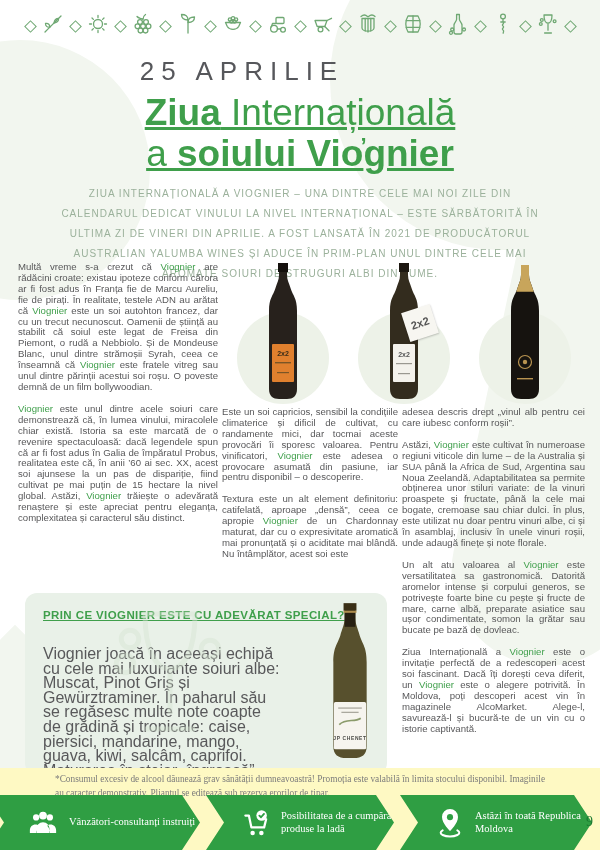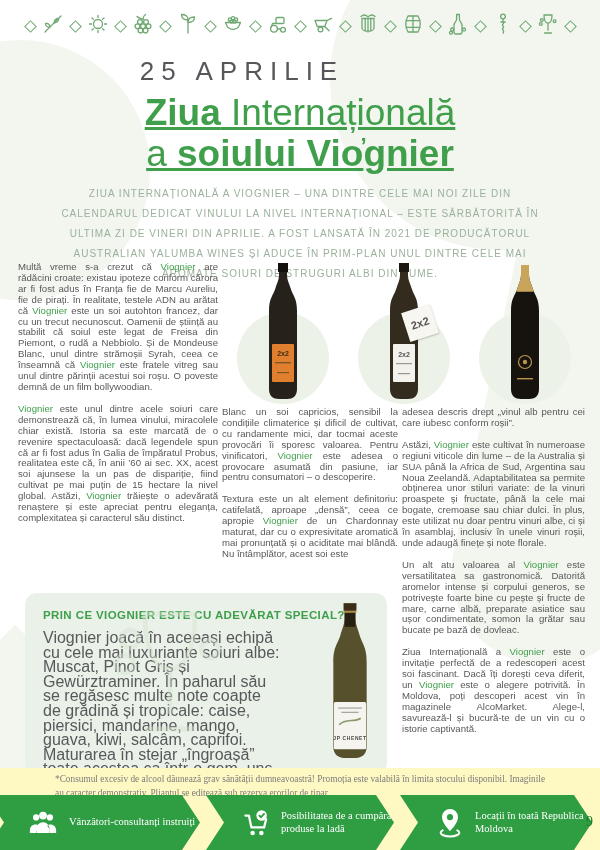"Blanc un soi capricios, sensibil" span { text: Blanc -> Este }
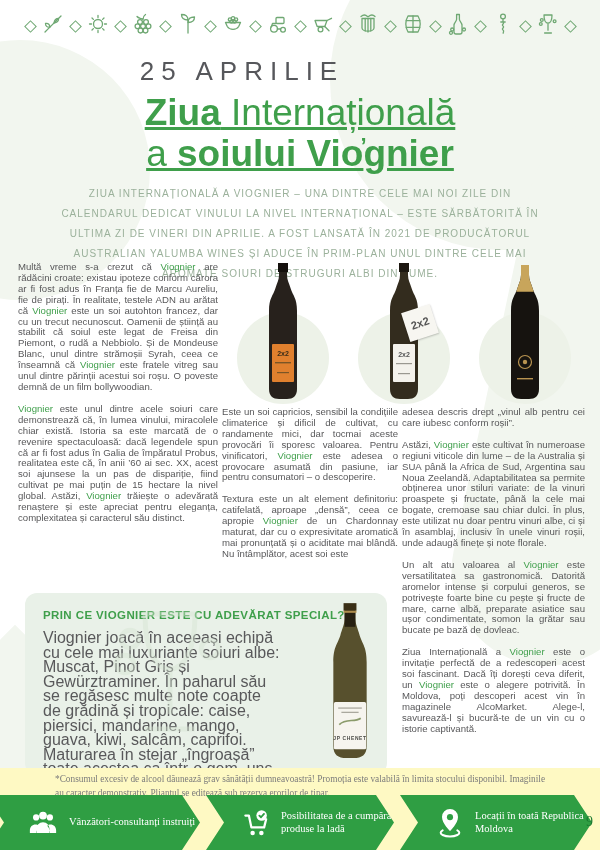"este adesea o provocare asumată" span { text: consumatori -> disponibil }
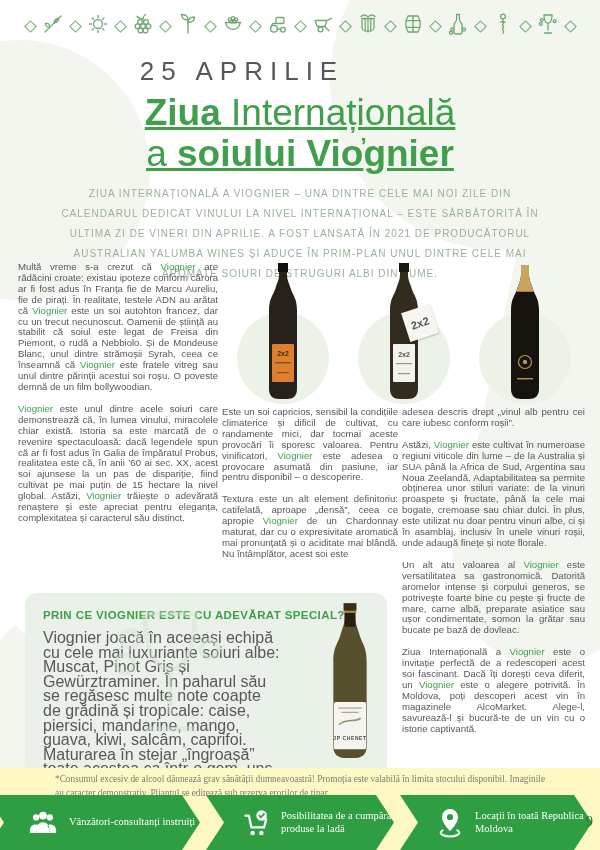"PRIN CE VIOGNIER ESTE CU" .special-box h3 { margin: 0 0 10px 0 -> 0 0 26px 0; text-decoration: none -> underline }
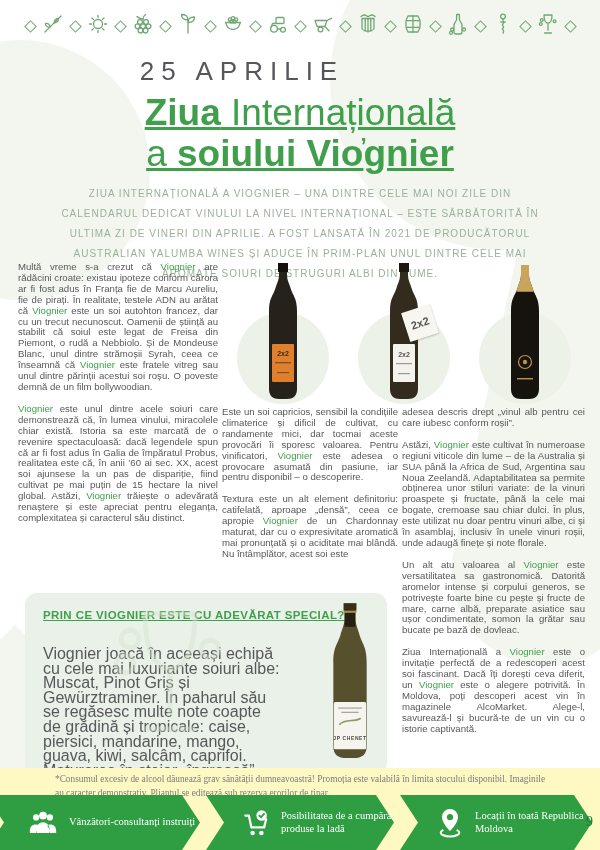"Locații în toată Republica Moldova" div.lbl { text: Locații -> Astăzi }
